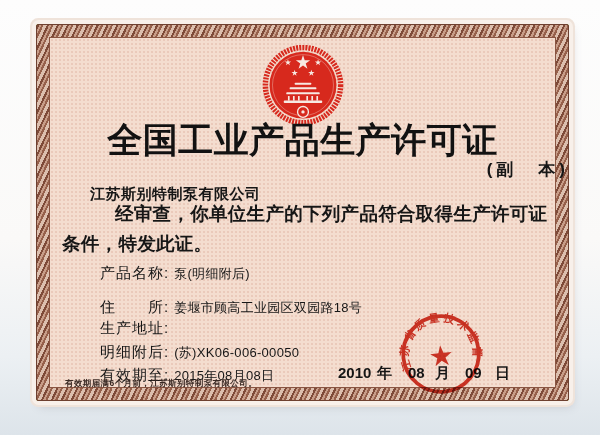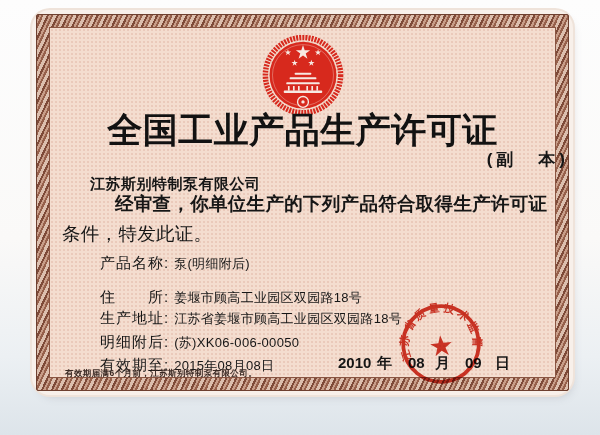"全国工业产品生产许可证" .cert { border-radius: 14px -> 3px; top: 14px -> 24px }
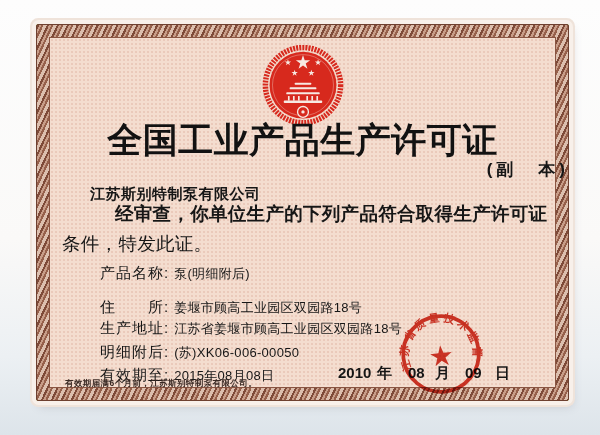"条件，特发此证。" .stmt2 { font-weight: normal -> bold }
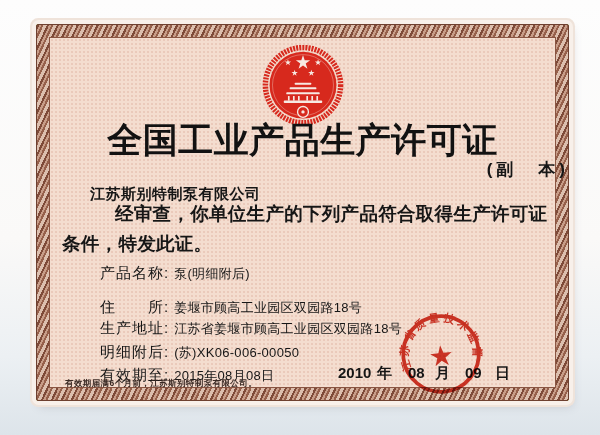"江苏省姜堰市顾高工业园区双园路18号" span.val { html: <span>江苏省姜堰市顾高工业园区双园路18号</span> -> none }
